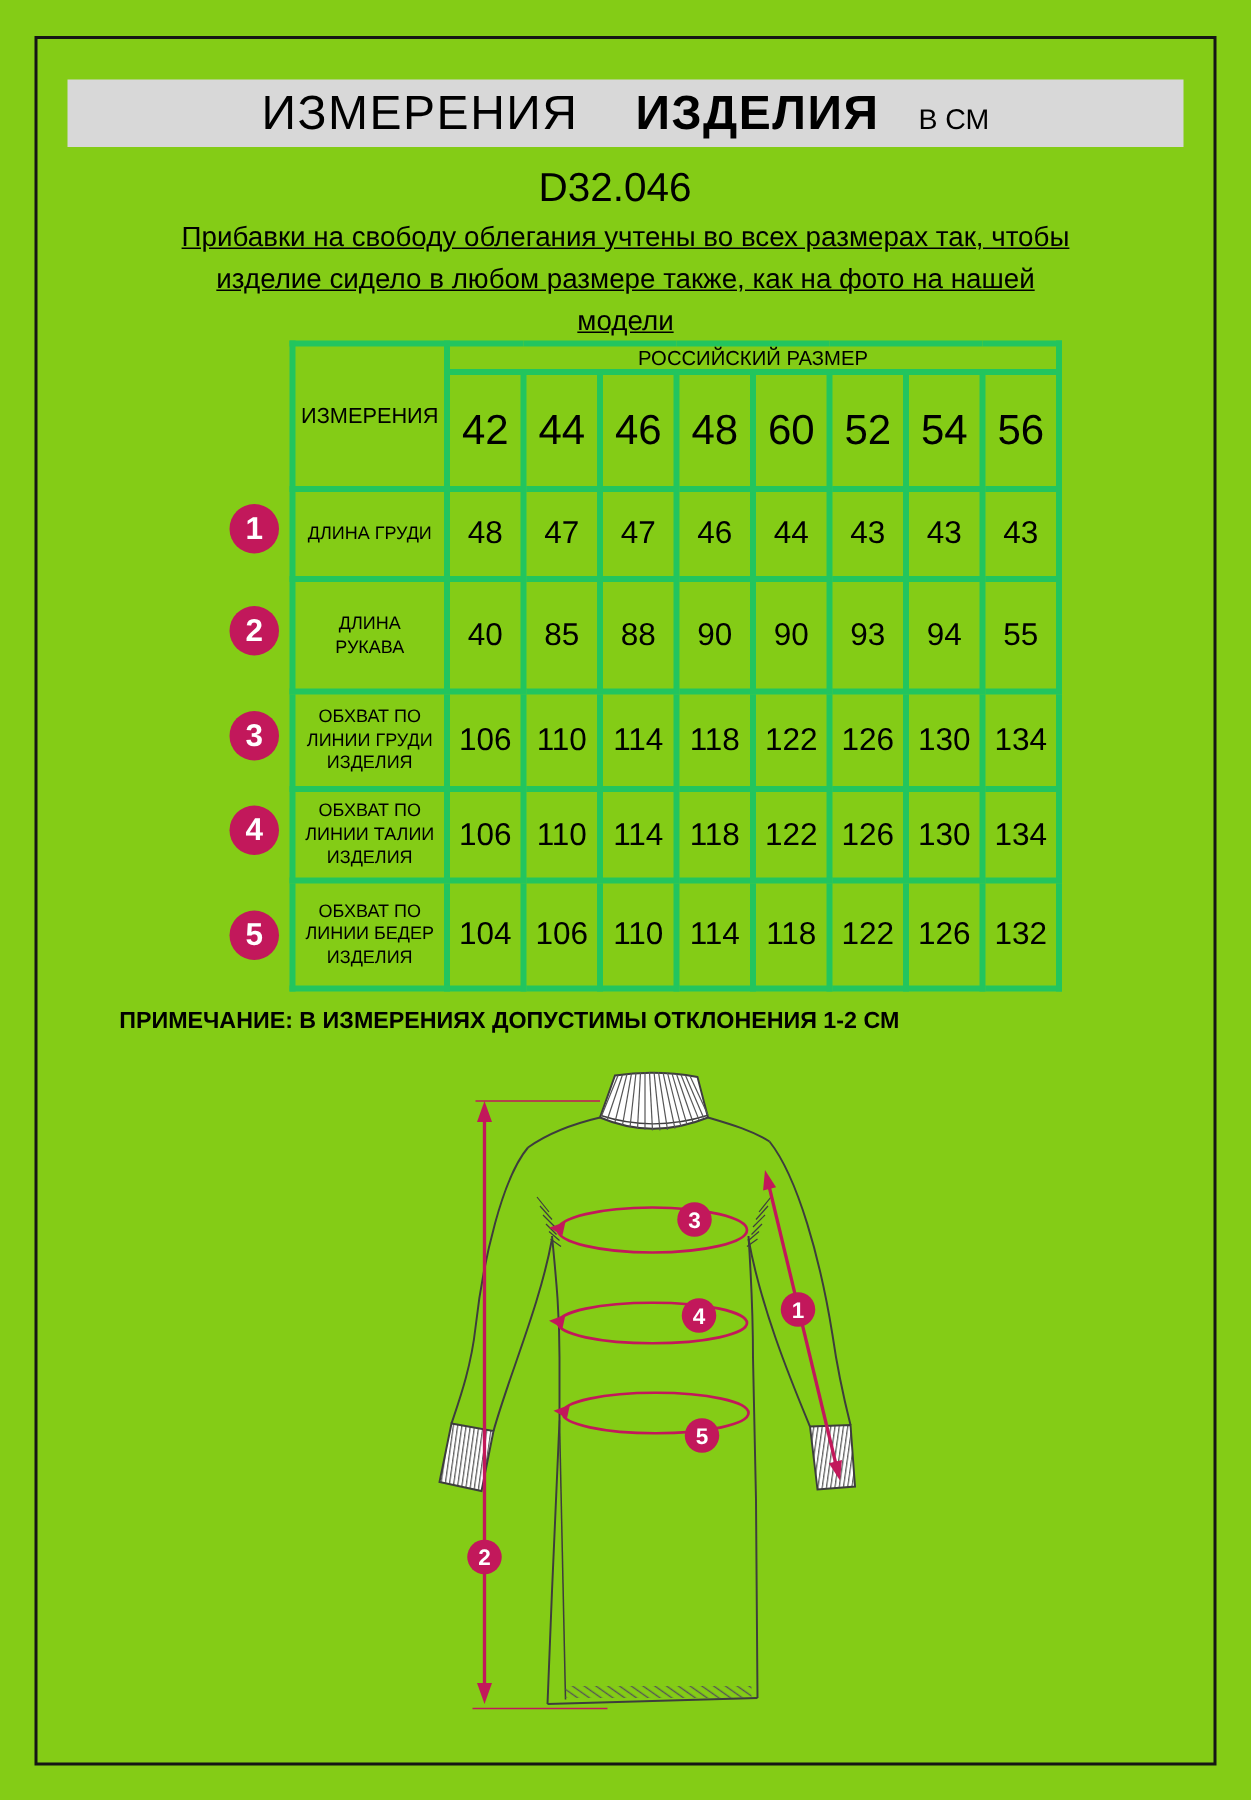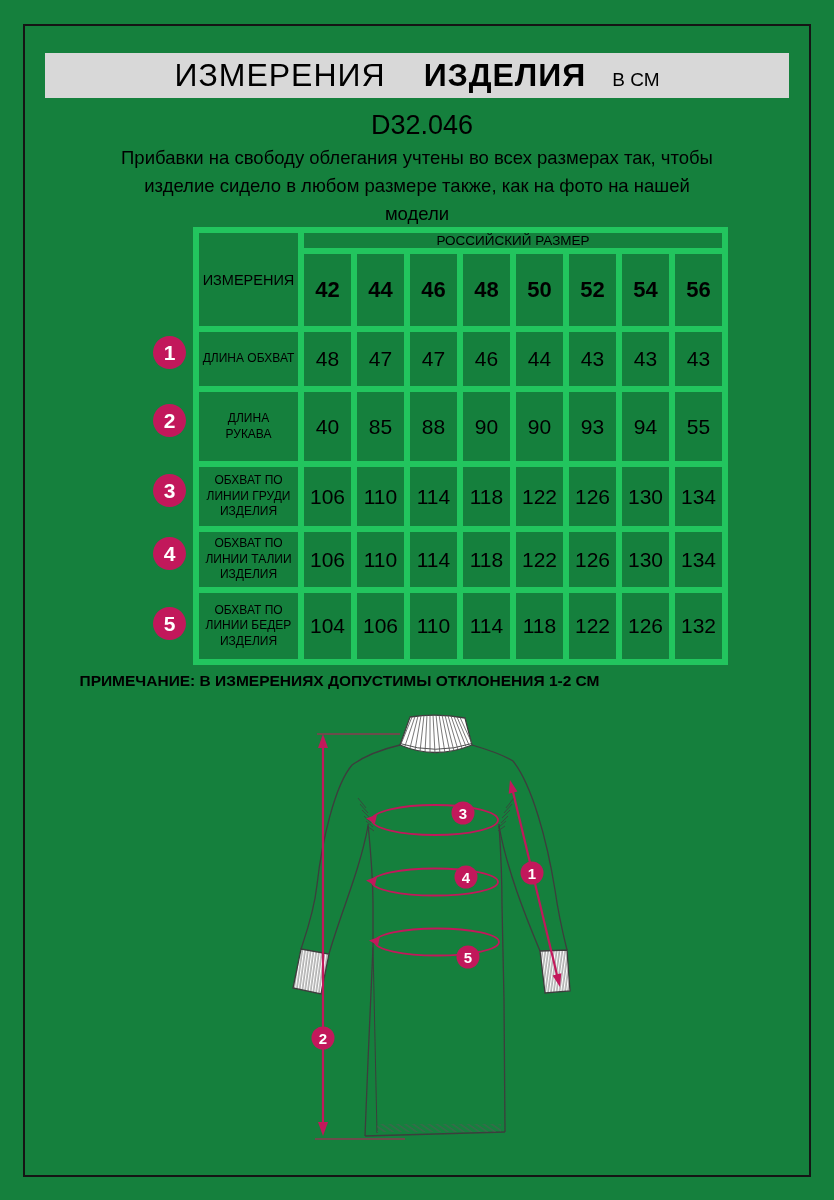"ИЗМЕРЕНИЯ" .page { background: #15803d -> #84cc16 }
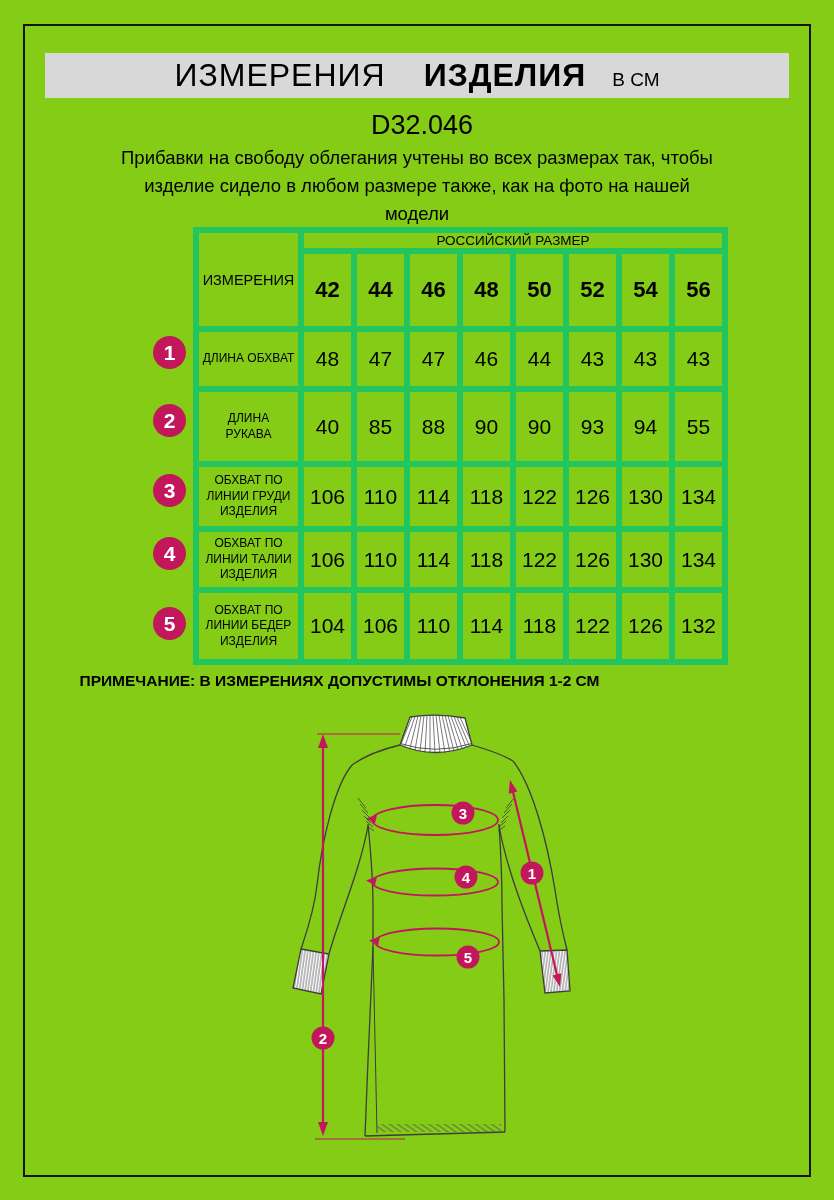"D32.046" .code { left: 16px -> 4px }
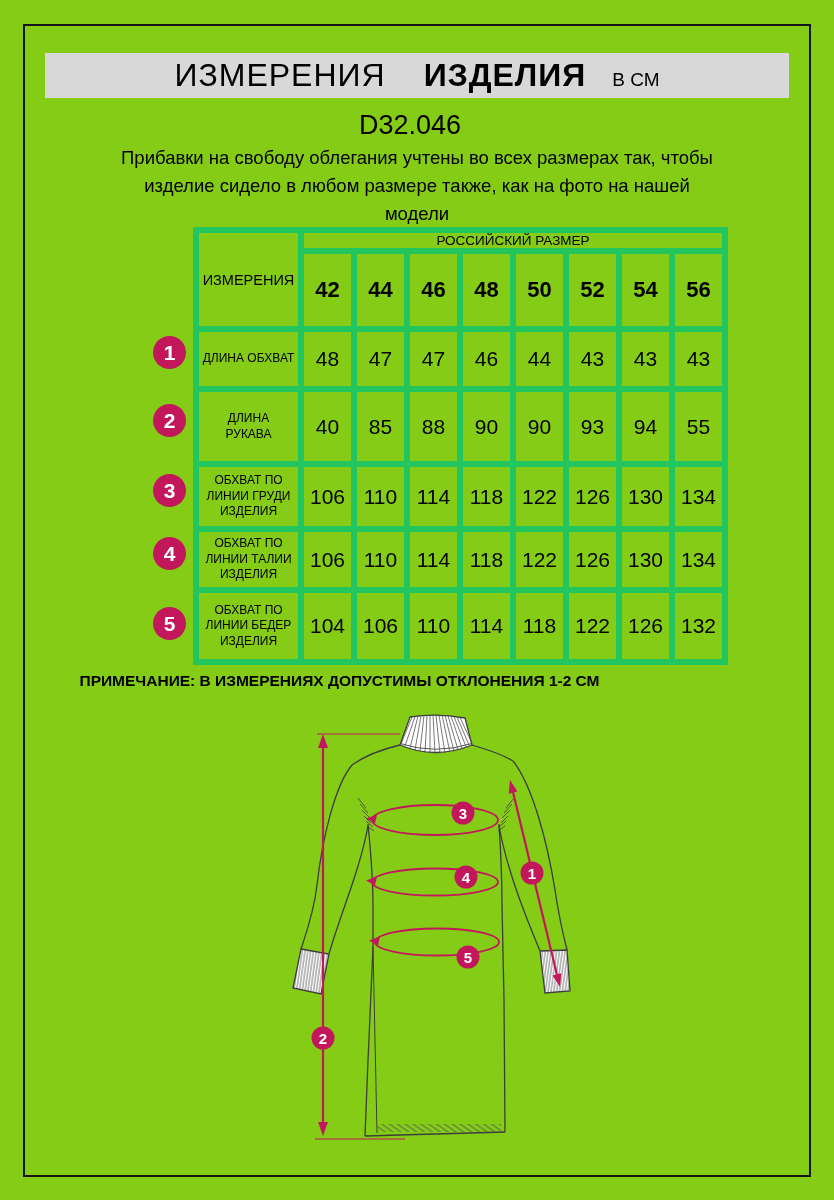"Прибавки на свободу облегания учтены" .desc { text-decoration: none -> underline }
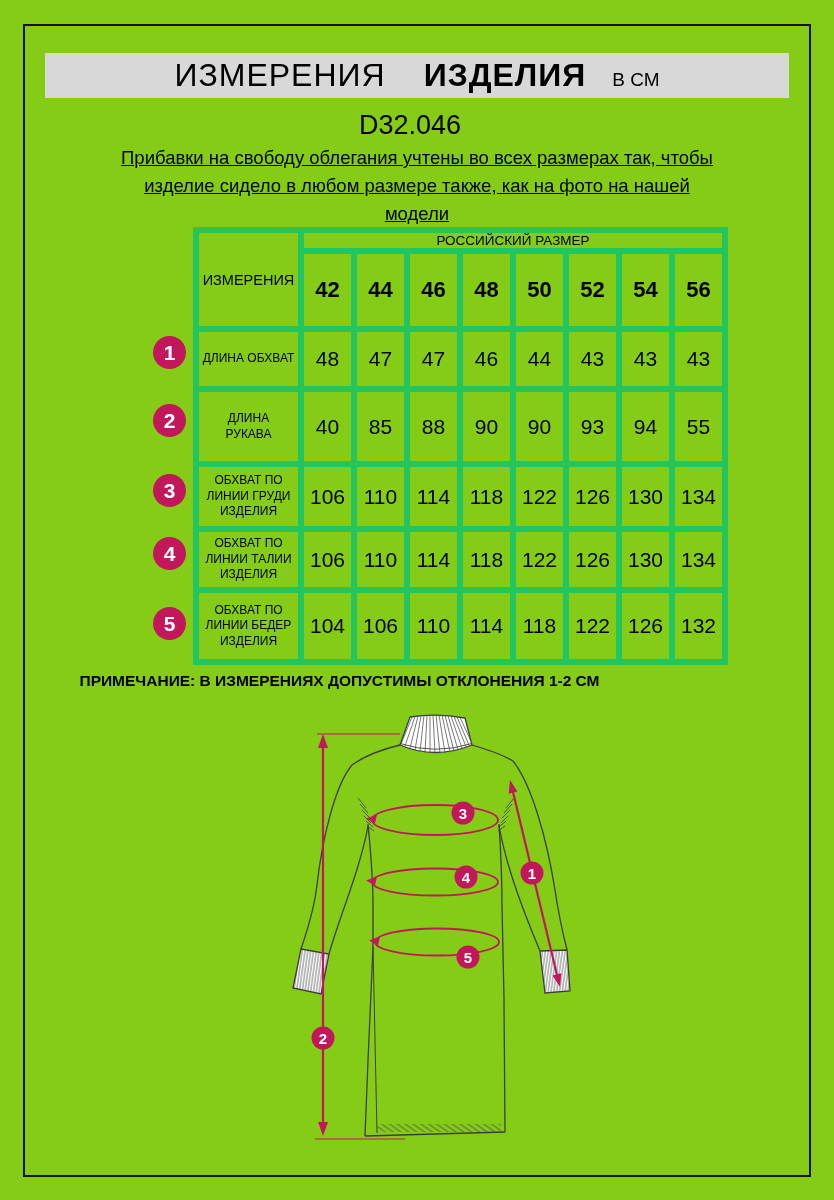"РОССИЙСКИЙ РАЗМЕР" table.sizes td { border: 6px solid #22c55e -> 4px solid #22c55e }
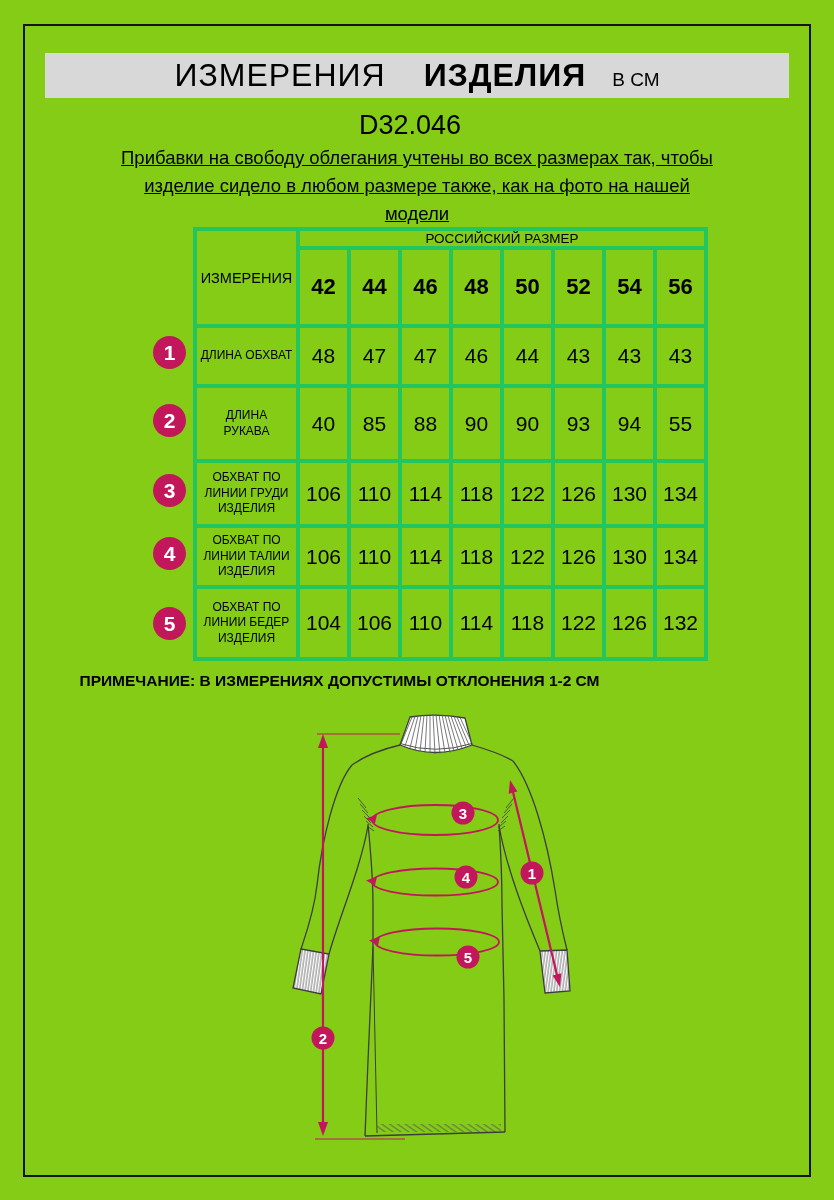"42" td.size { font-size: 22px -> 28px; font-weight: bold -> normal }
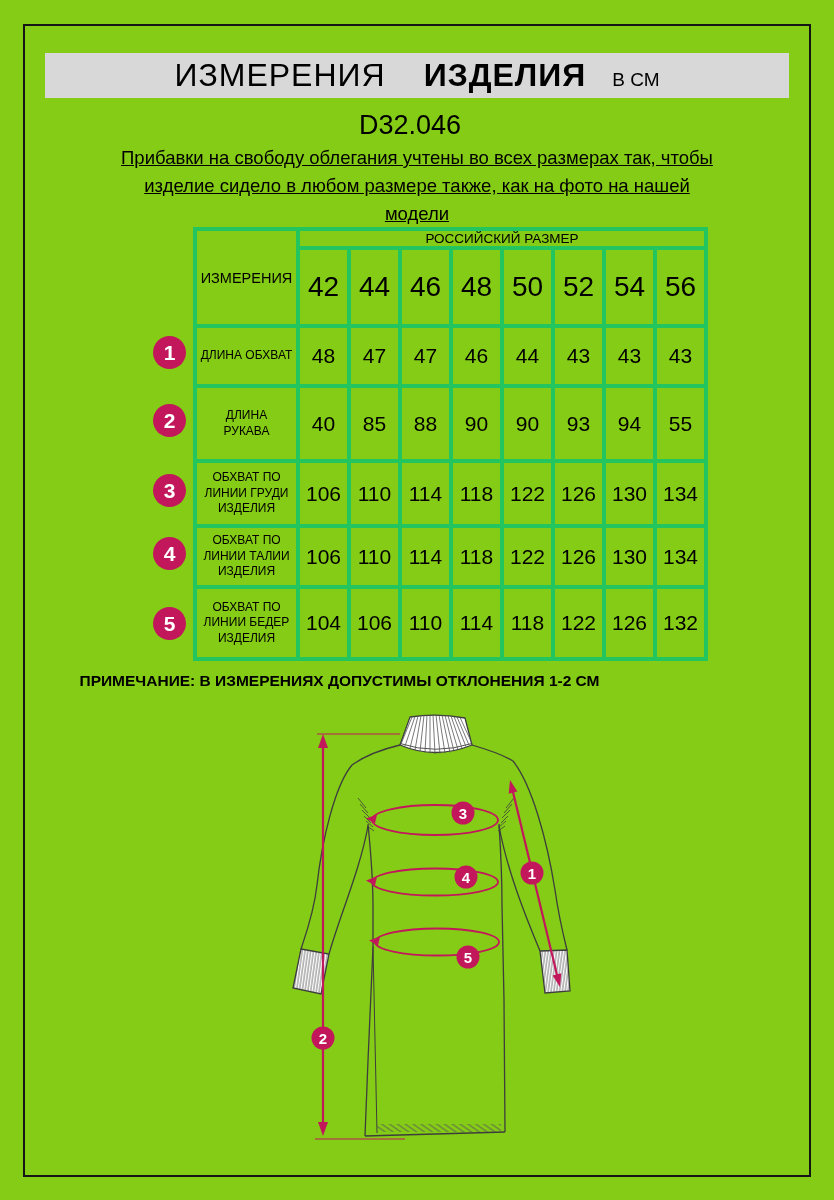"50" td.size { text: 50 -> 60 }
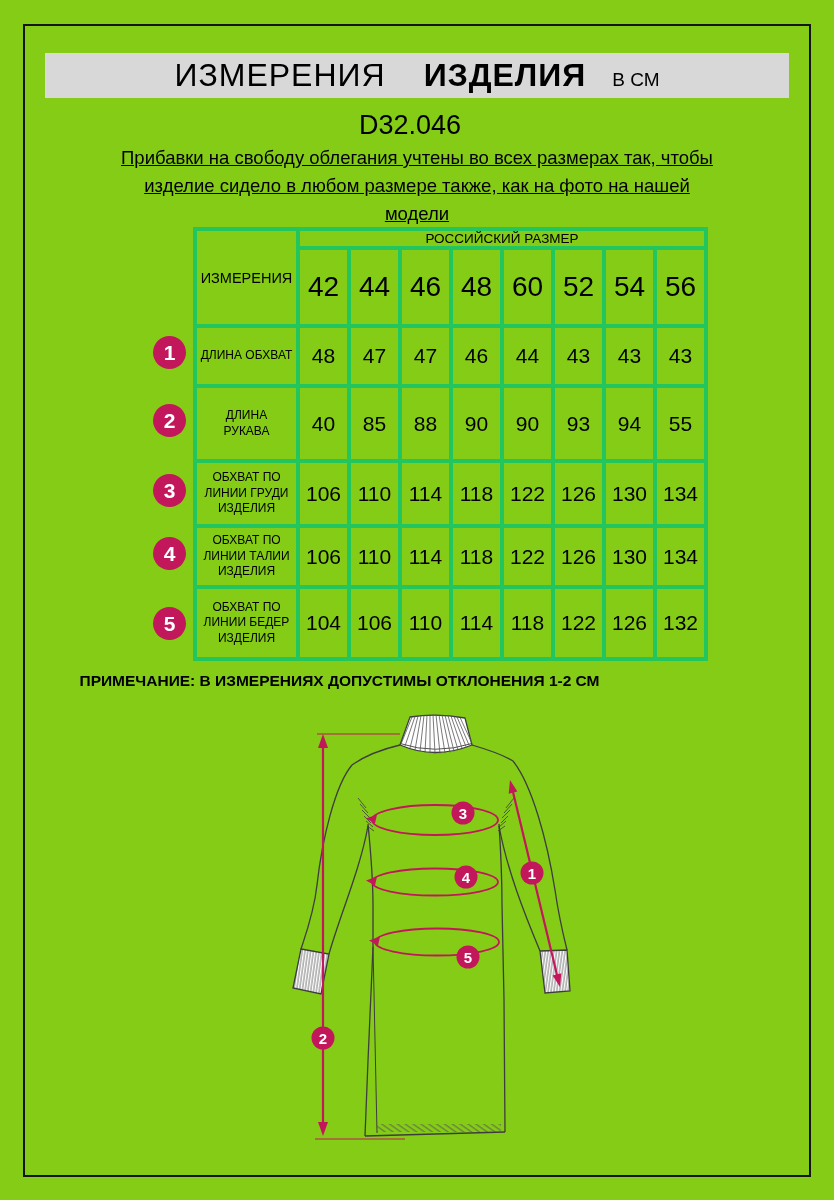"ДЛИНА ОБХВАТ" td.lbl { text: ОБХВАТ -> ГРУДИ }
